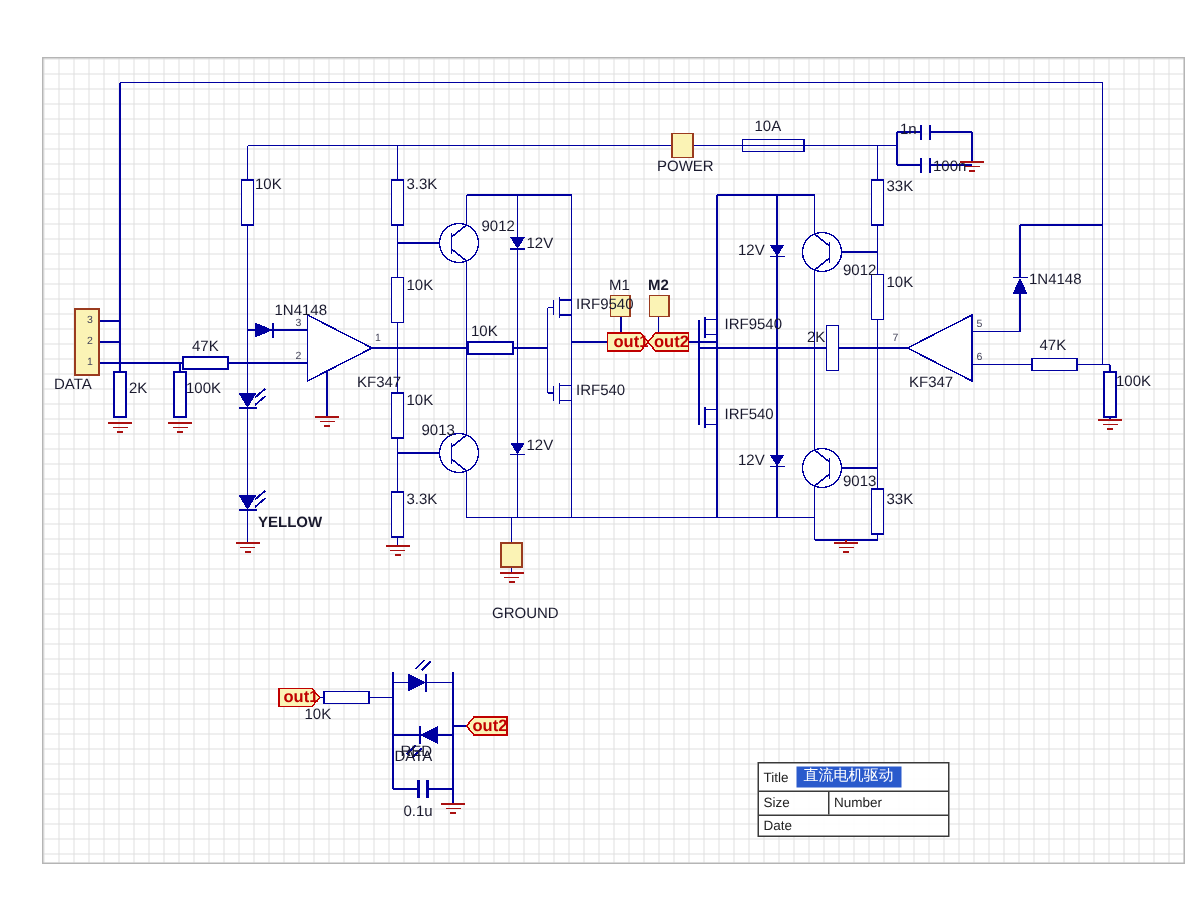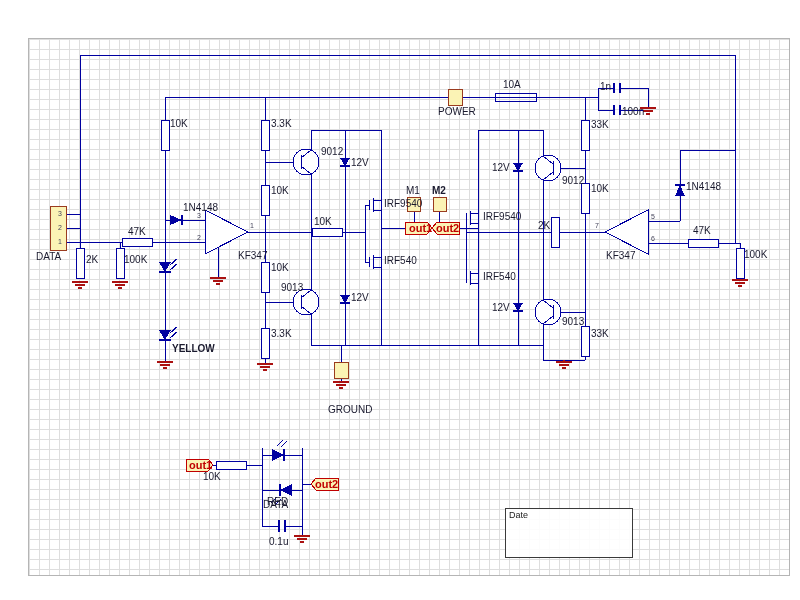"Title" div.tb-row1 { html: none -> <div> <span>Title</span> <span>直流电机驱动</span> </div> }
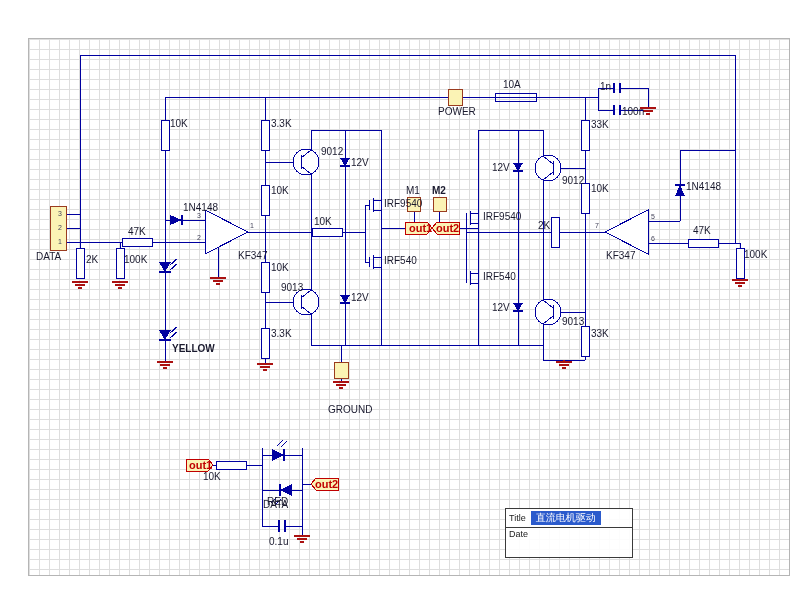"Size" div.tb-row2 { html: none -> <div> <span>Size</span> <span>Number</span> </div> }
